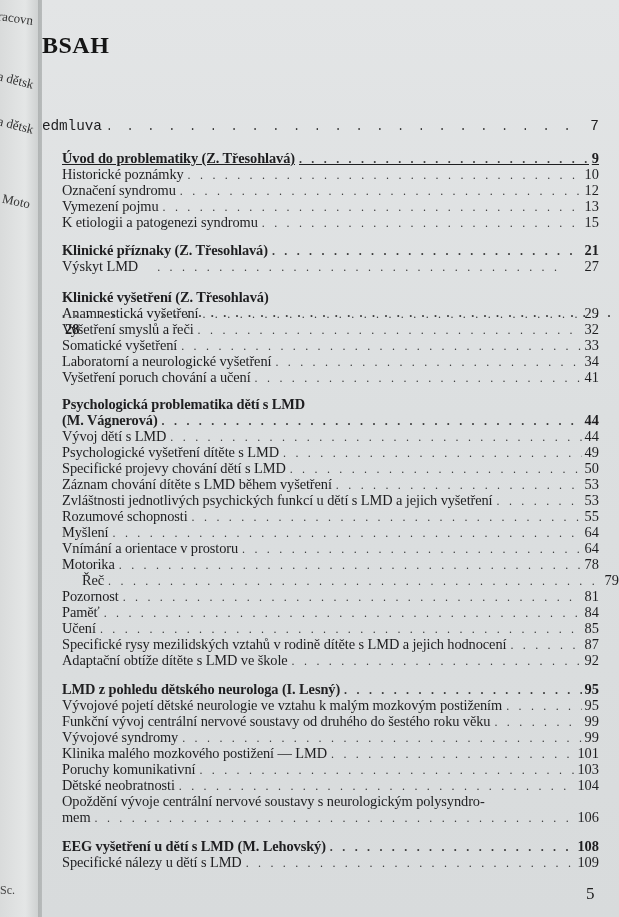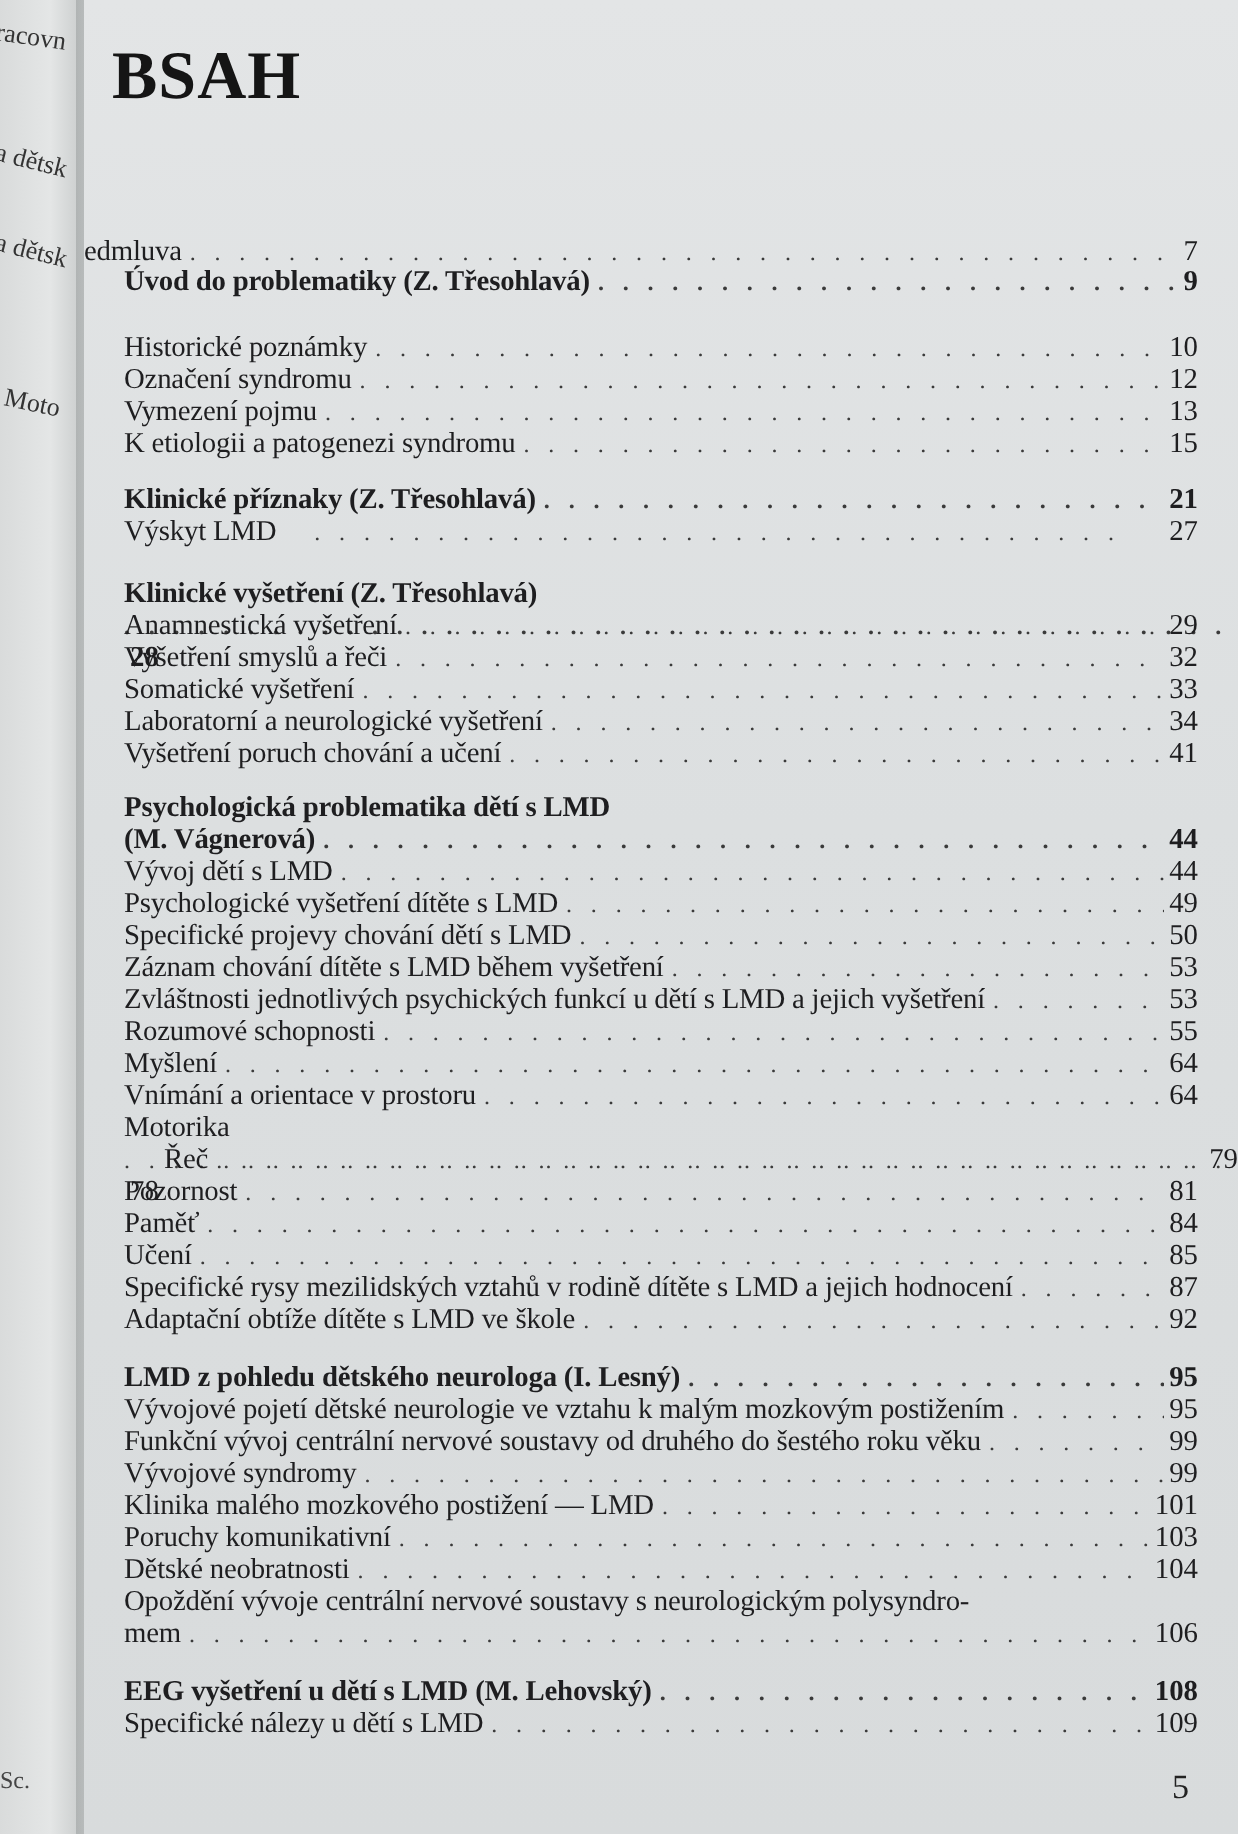"BSAH" .title { font-size: 34px -> 24px; padding-left: 14px -> none; top: 20px -> 32px }
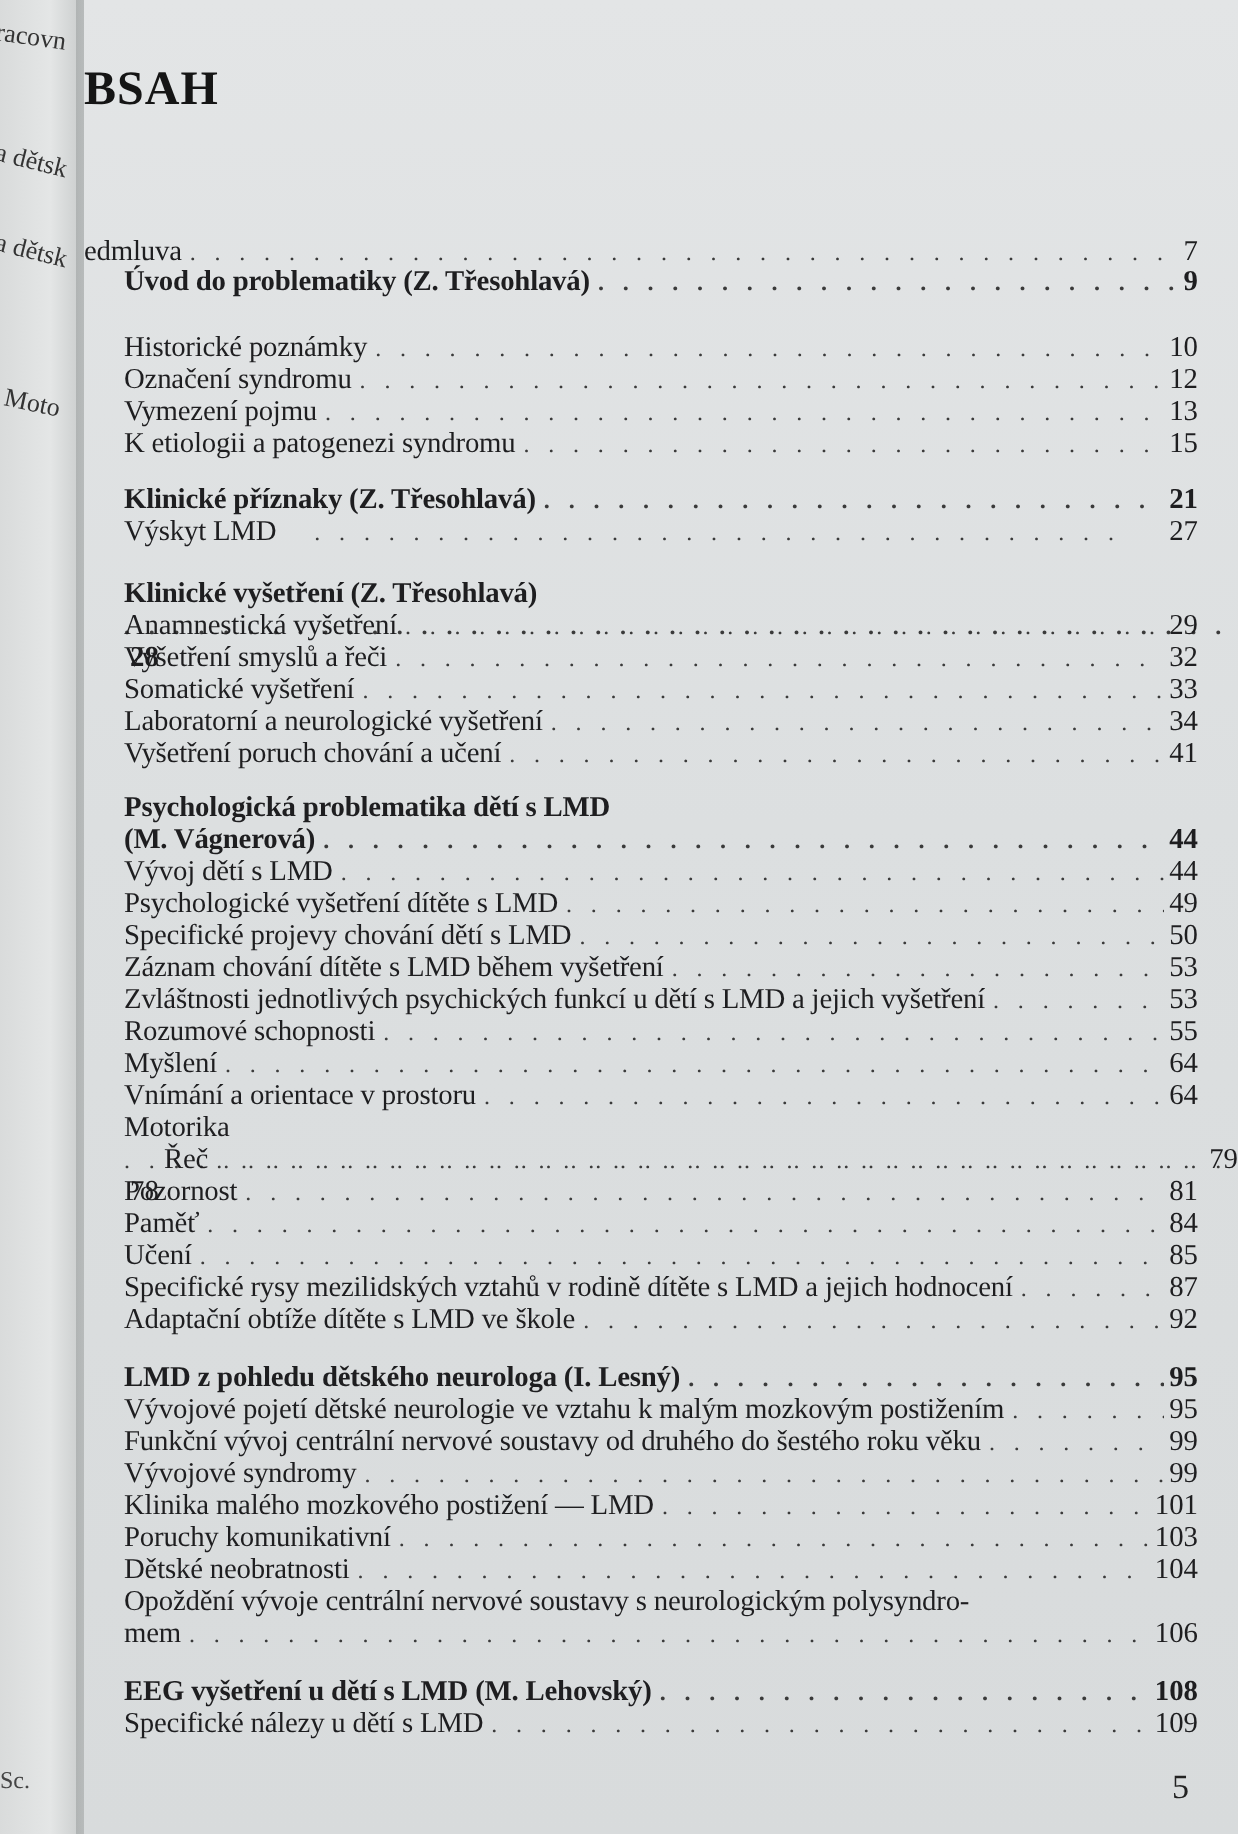"edmluva" .row.top { font-family: none -> Liberation Mono, monospace }
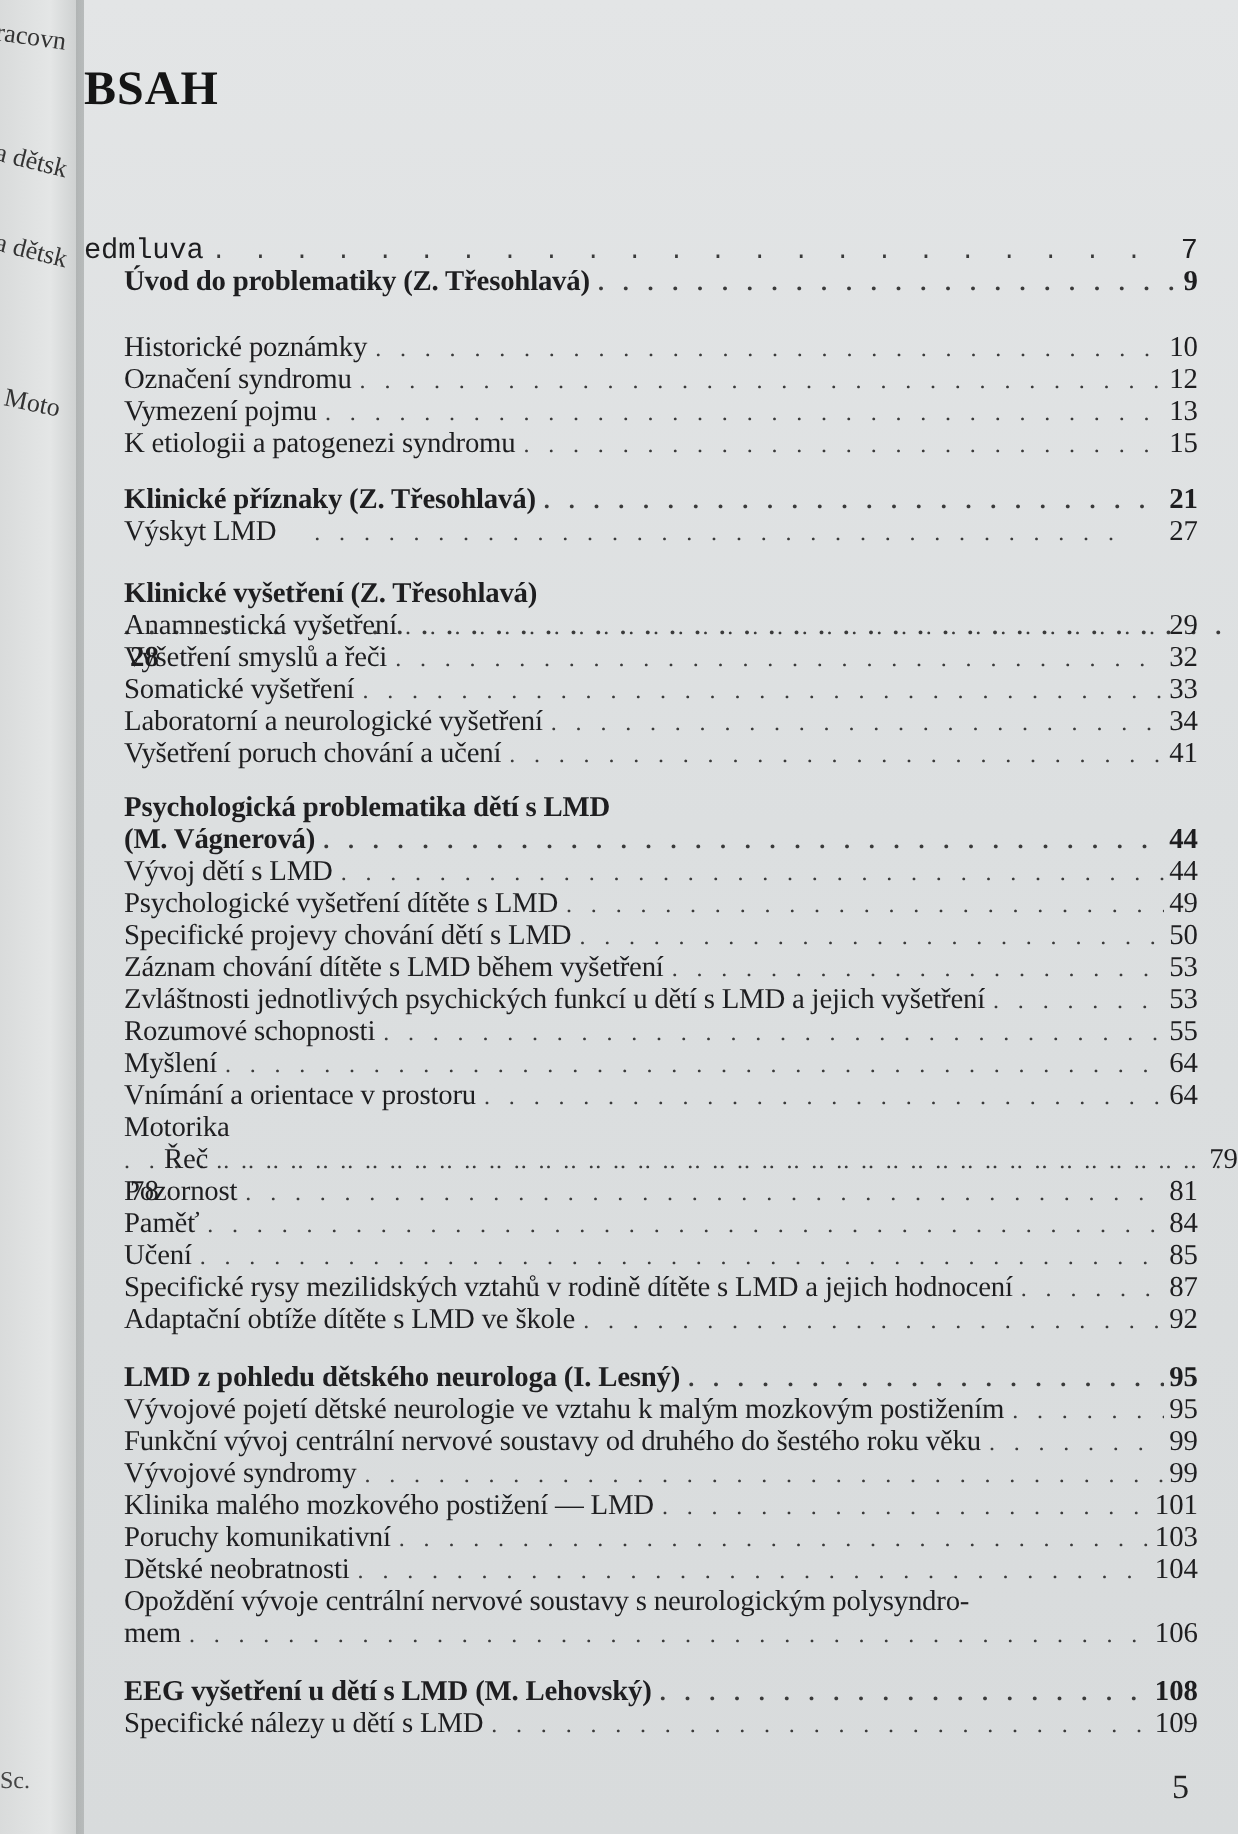"Úvod do problematiky (Z. Třesohlavá)" div.row { text-decoration: none -> underline; top: 133px -> 150px }
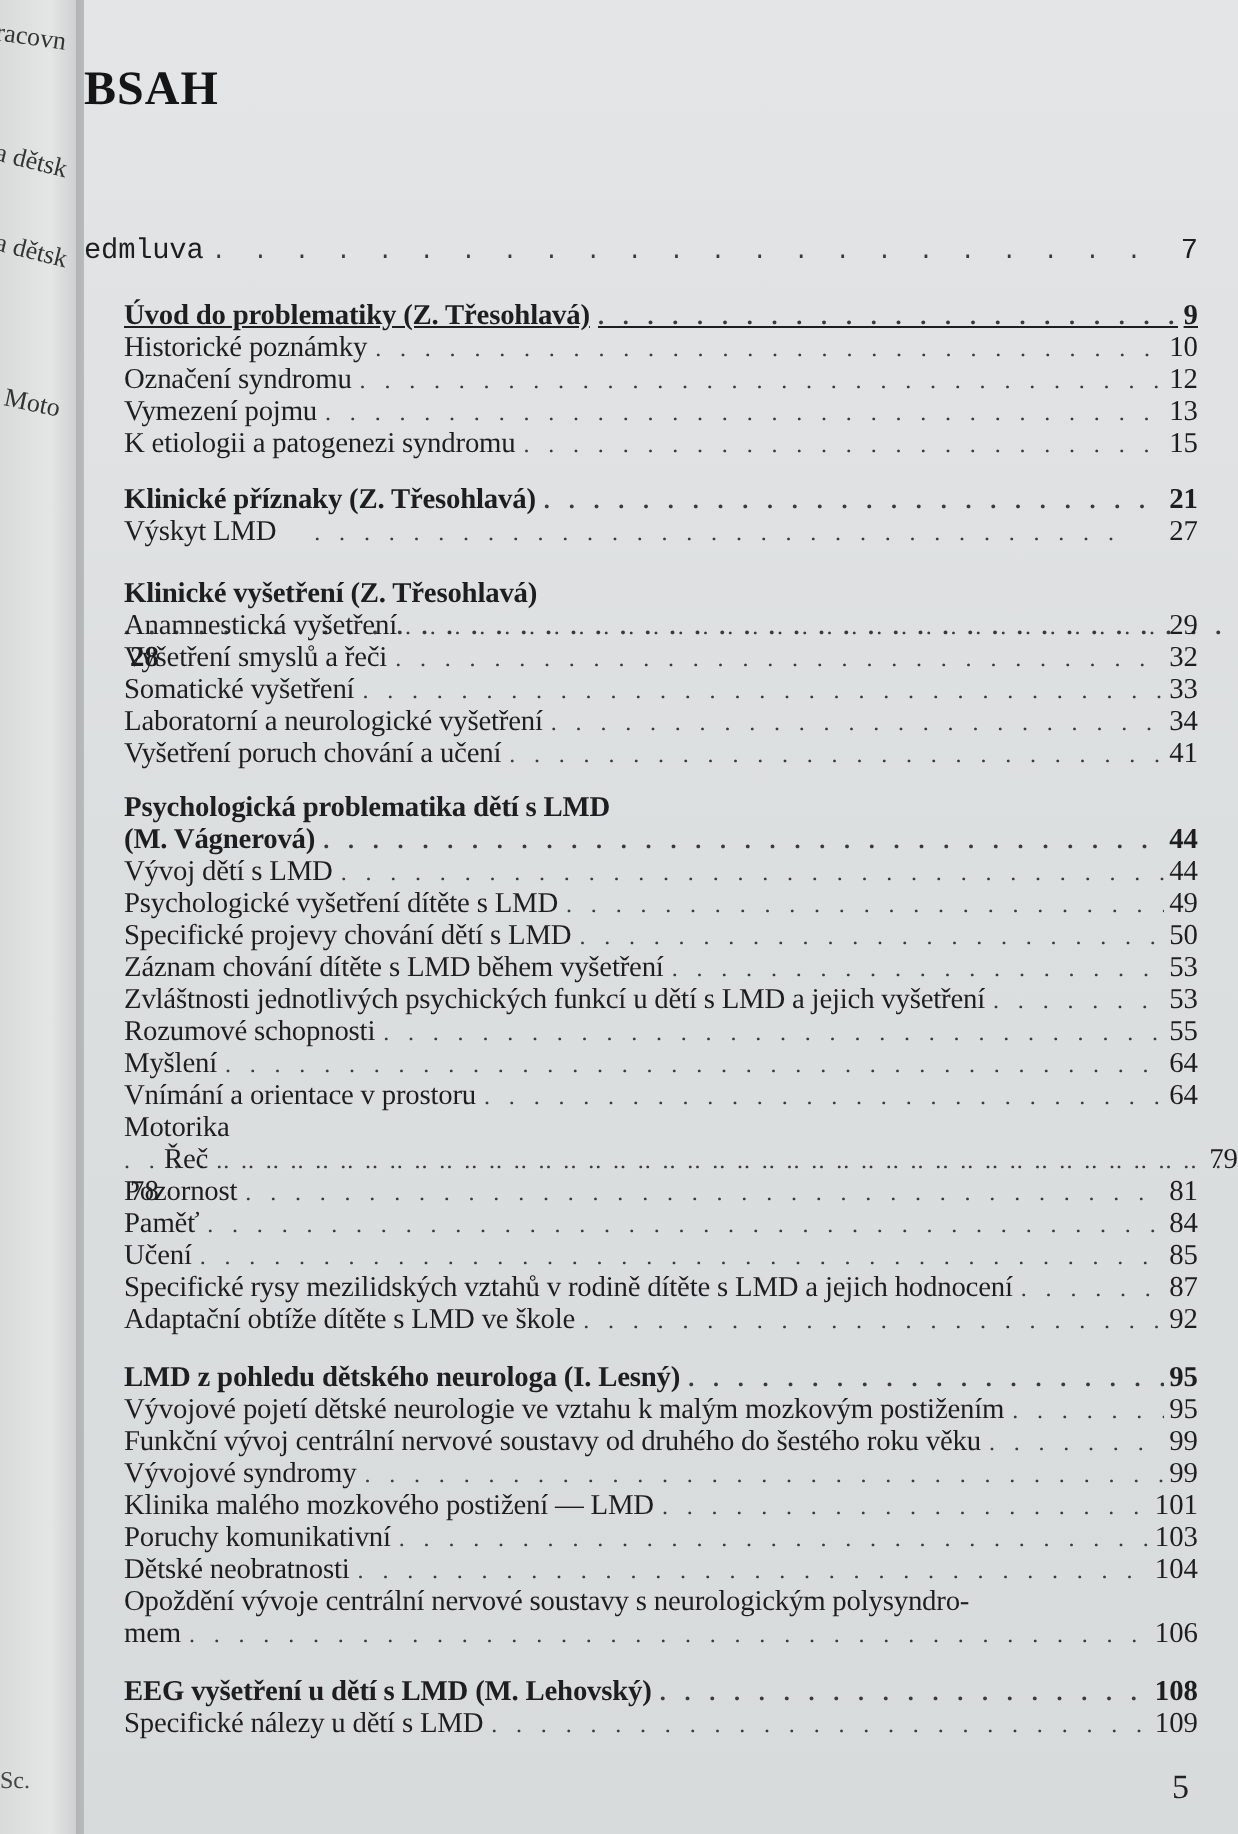"Motorika" div.row { flex-direction: column -> none }
